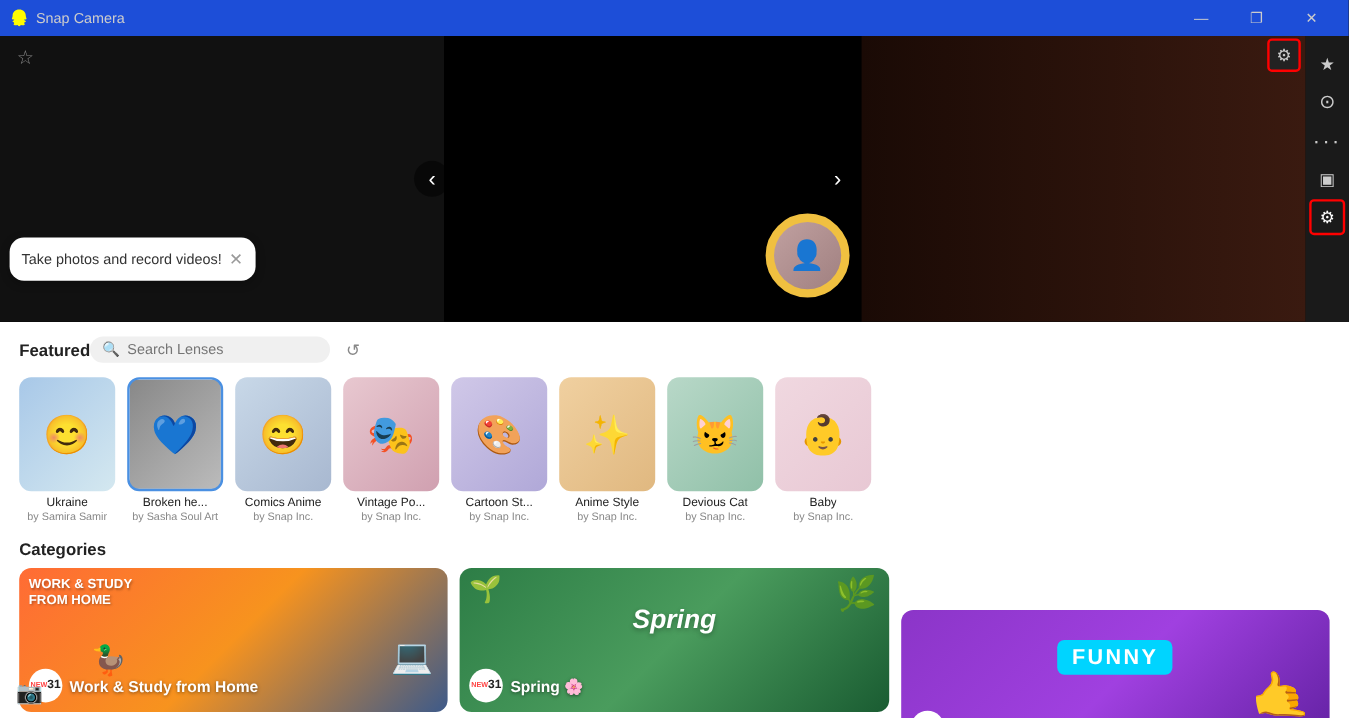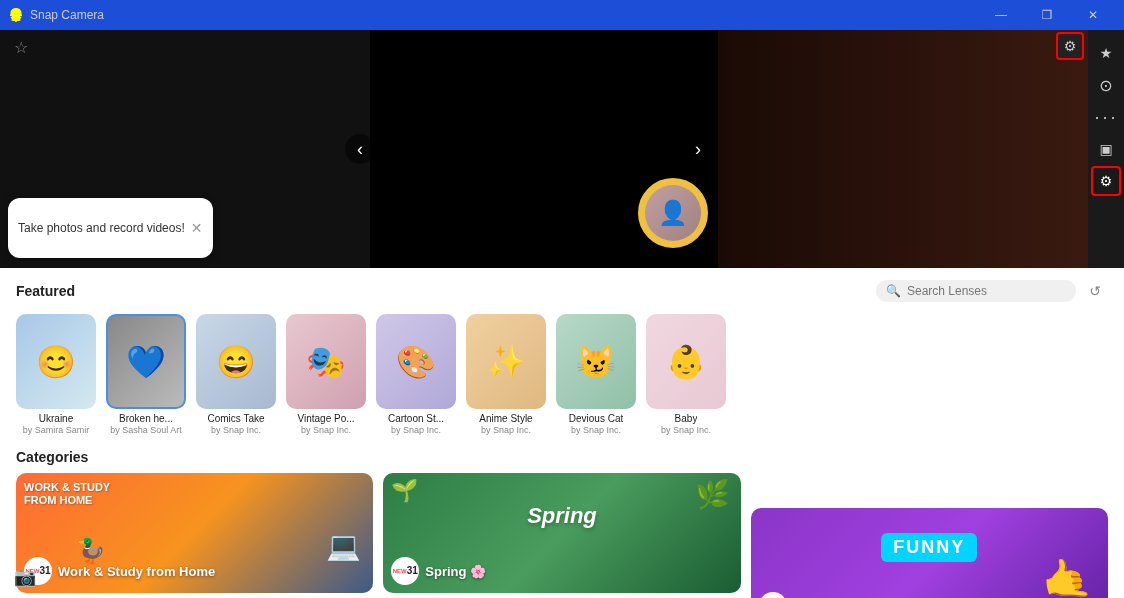"Take photos and record videos!" .tooltip { padding: 22px 10px -> 10px 10px }
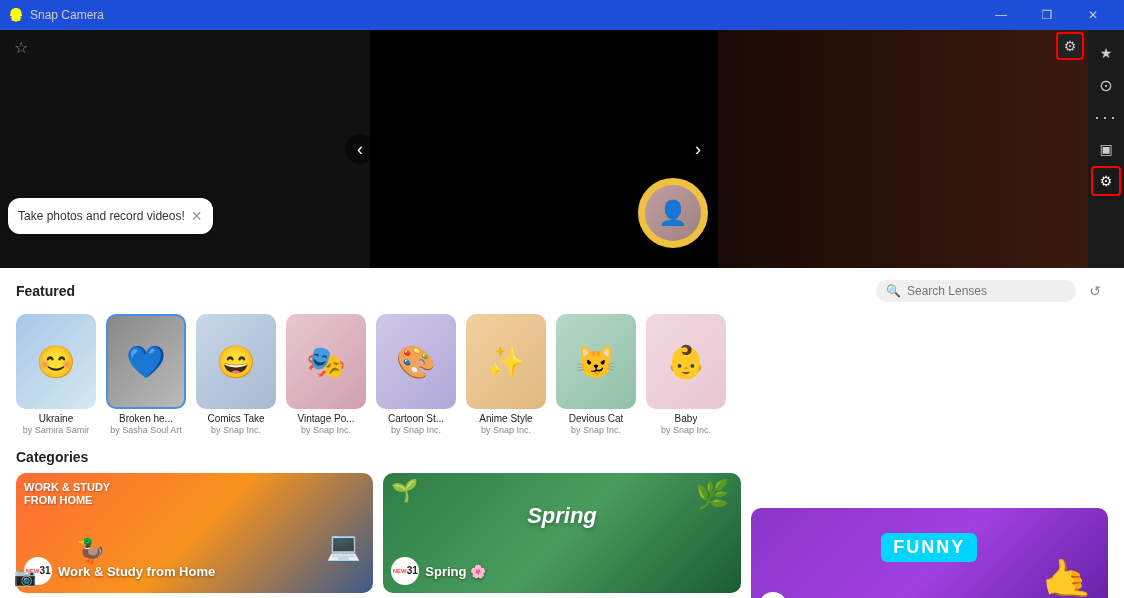"Featured" .featured-header { justify-content: space-between -> flex-start }
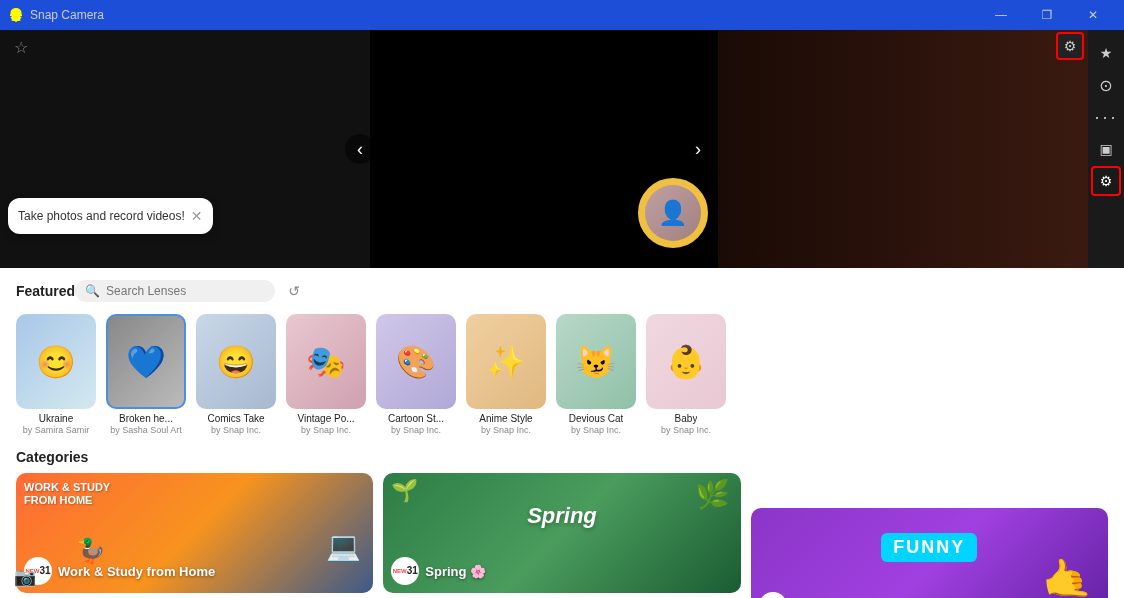"Comics Take" div.lens-name { text: Take -> Anime }
